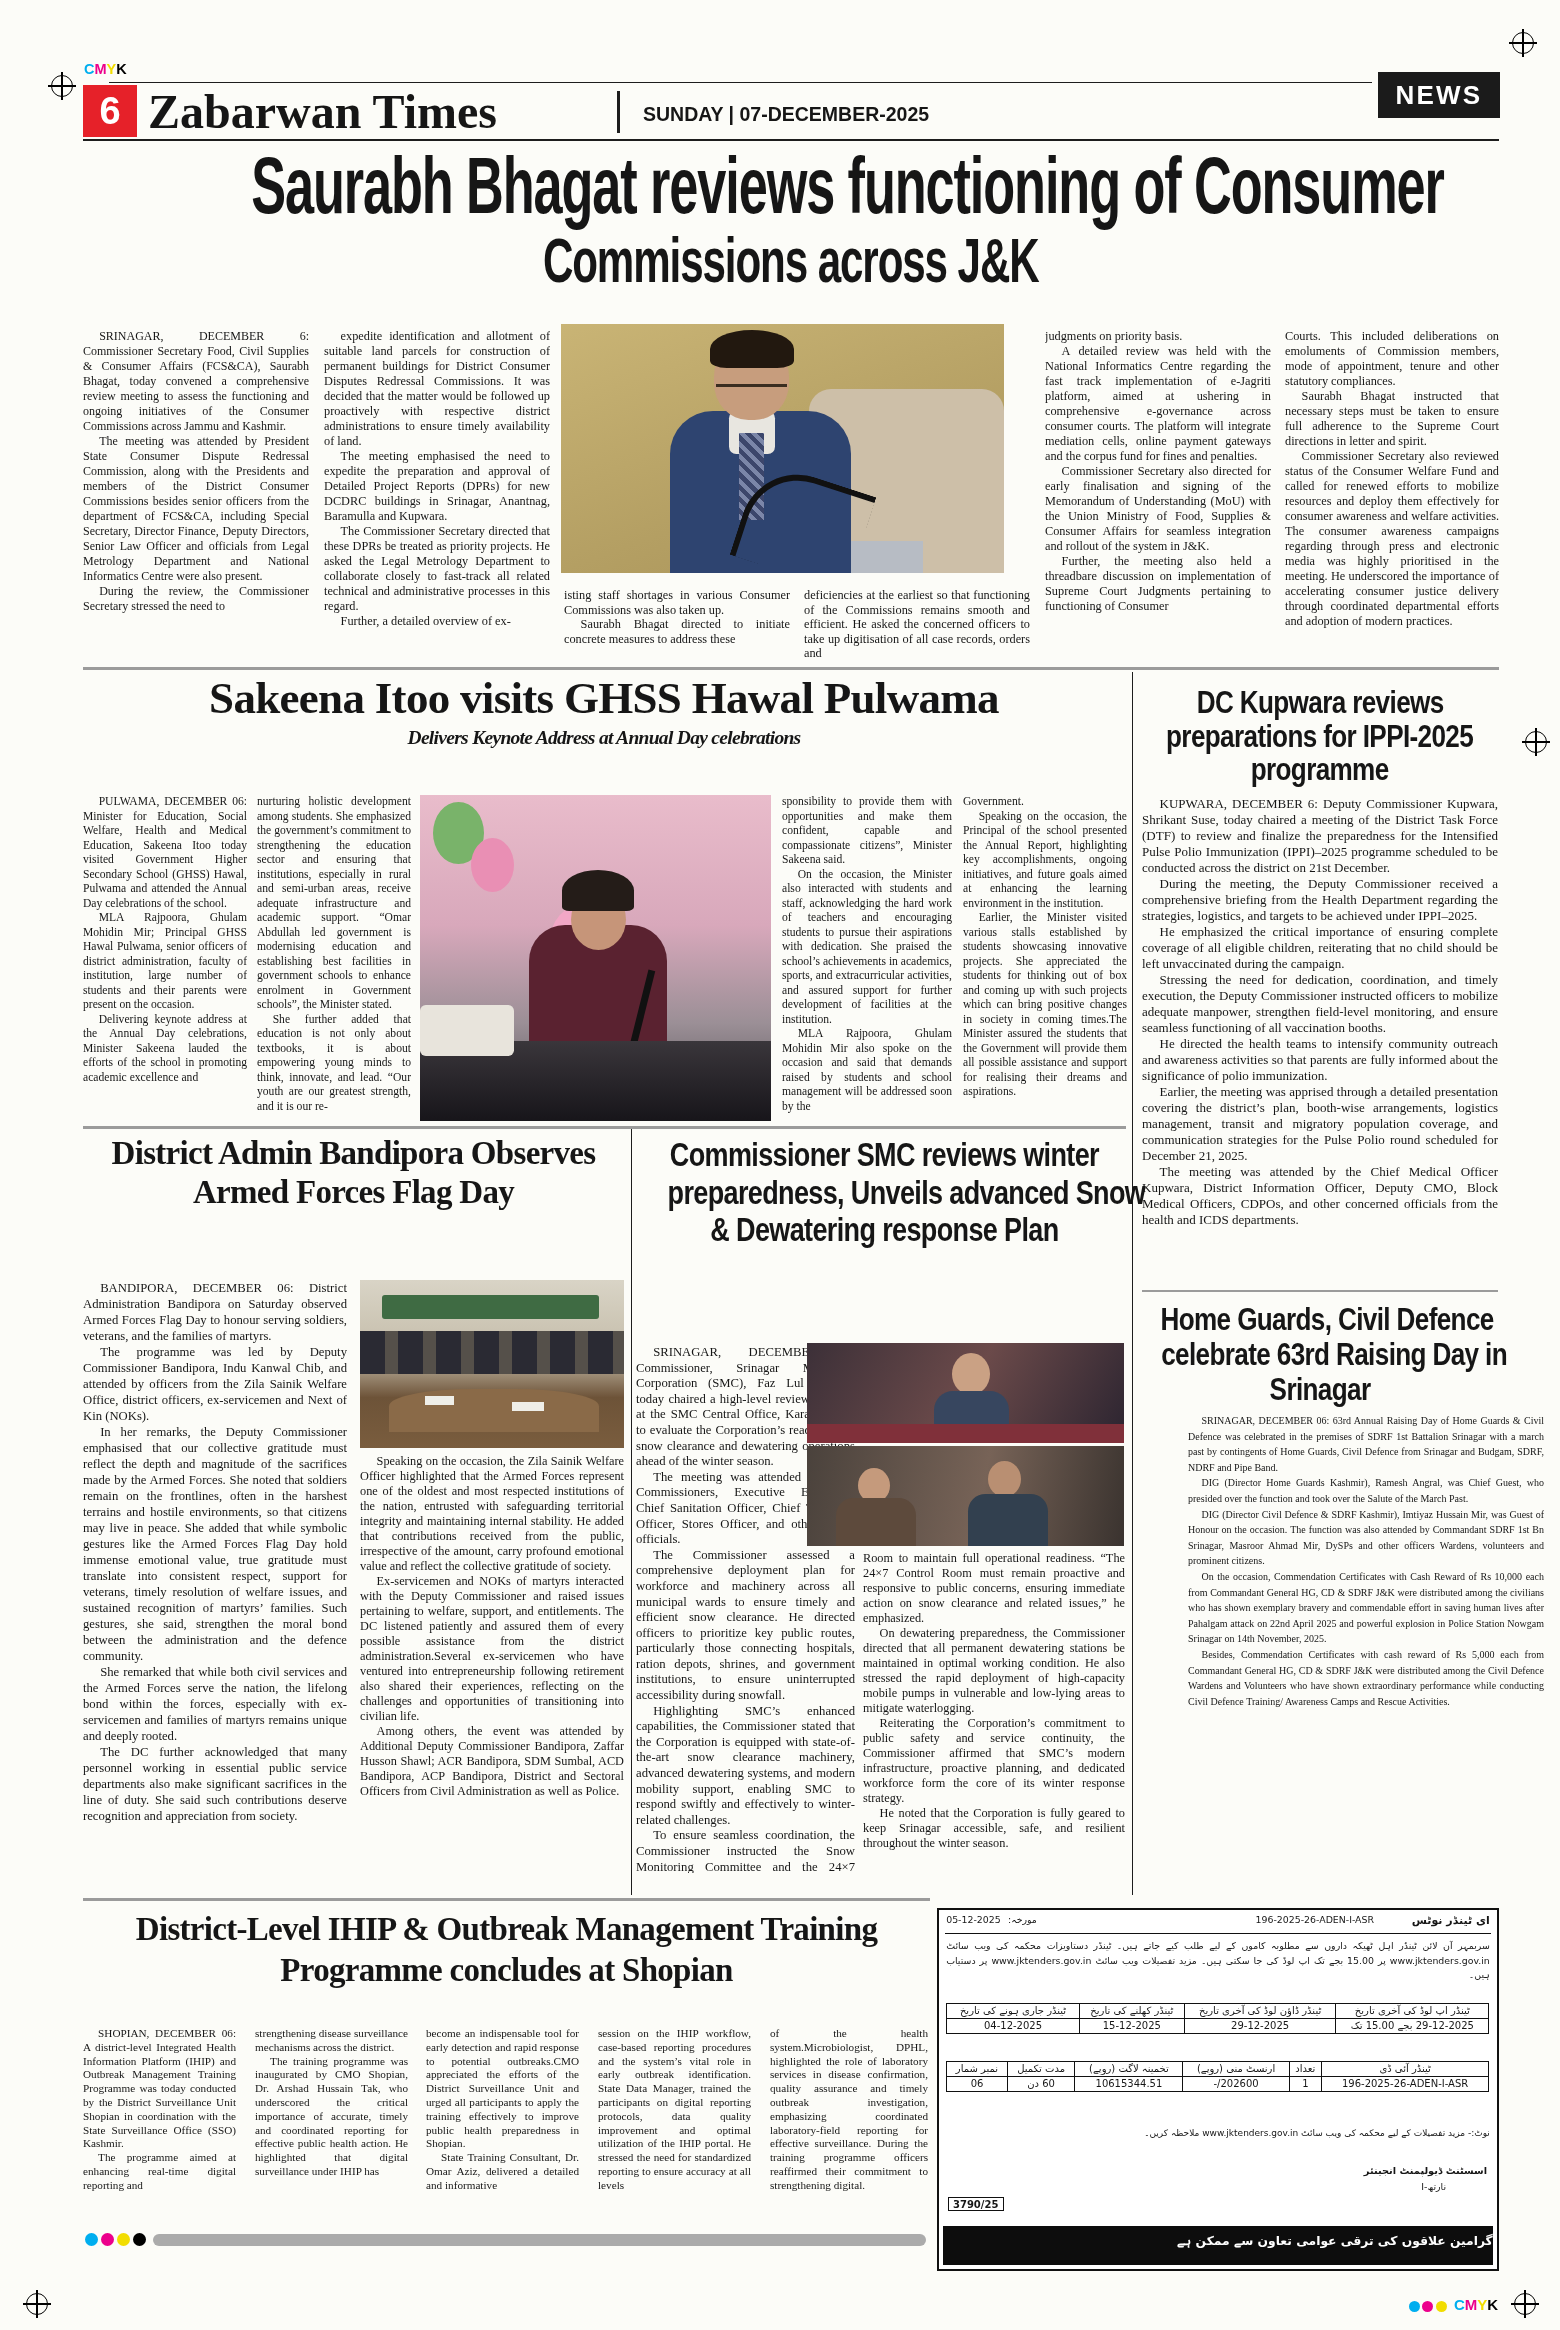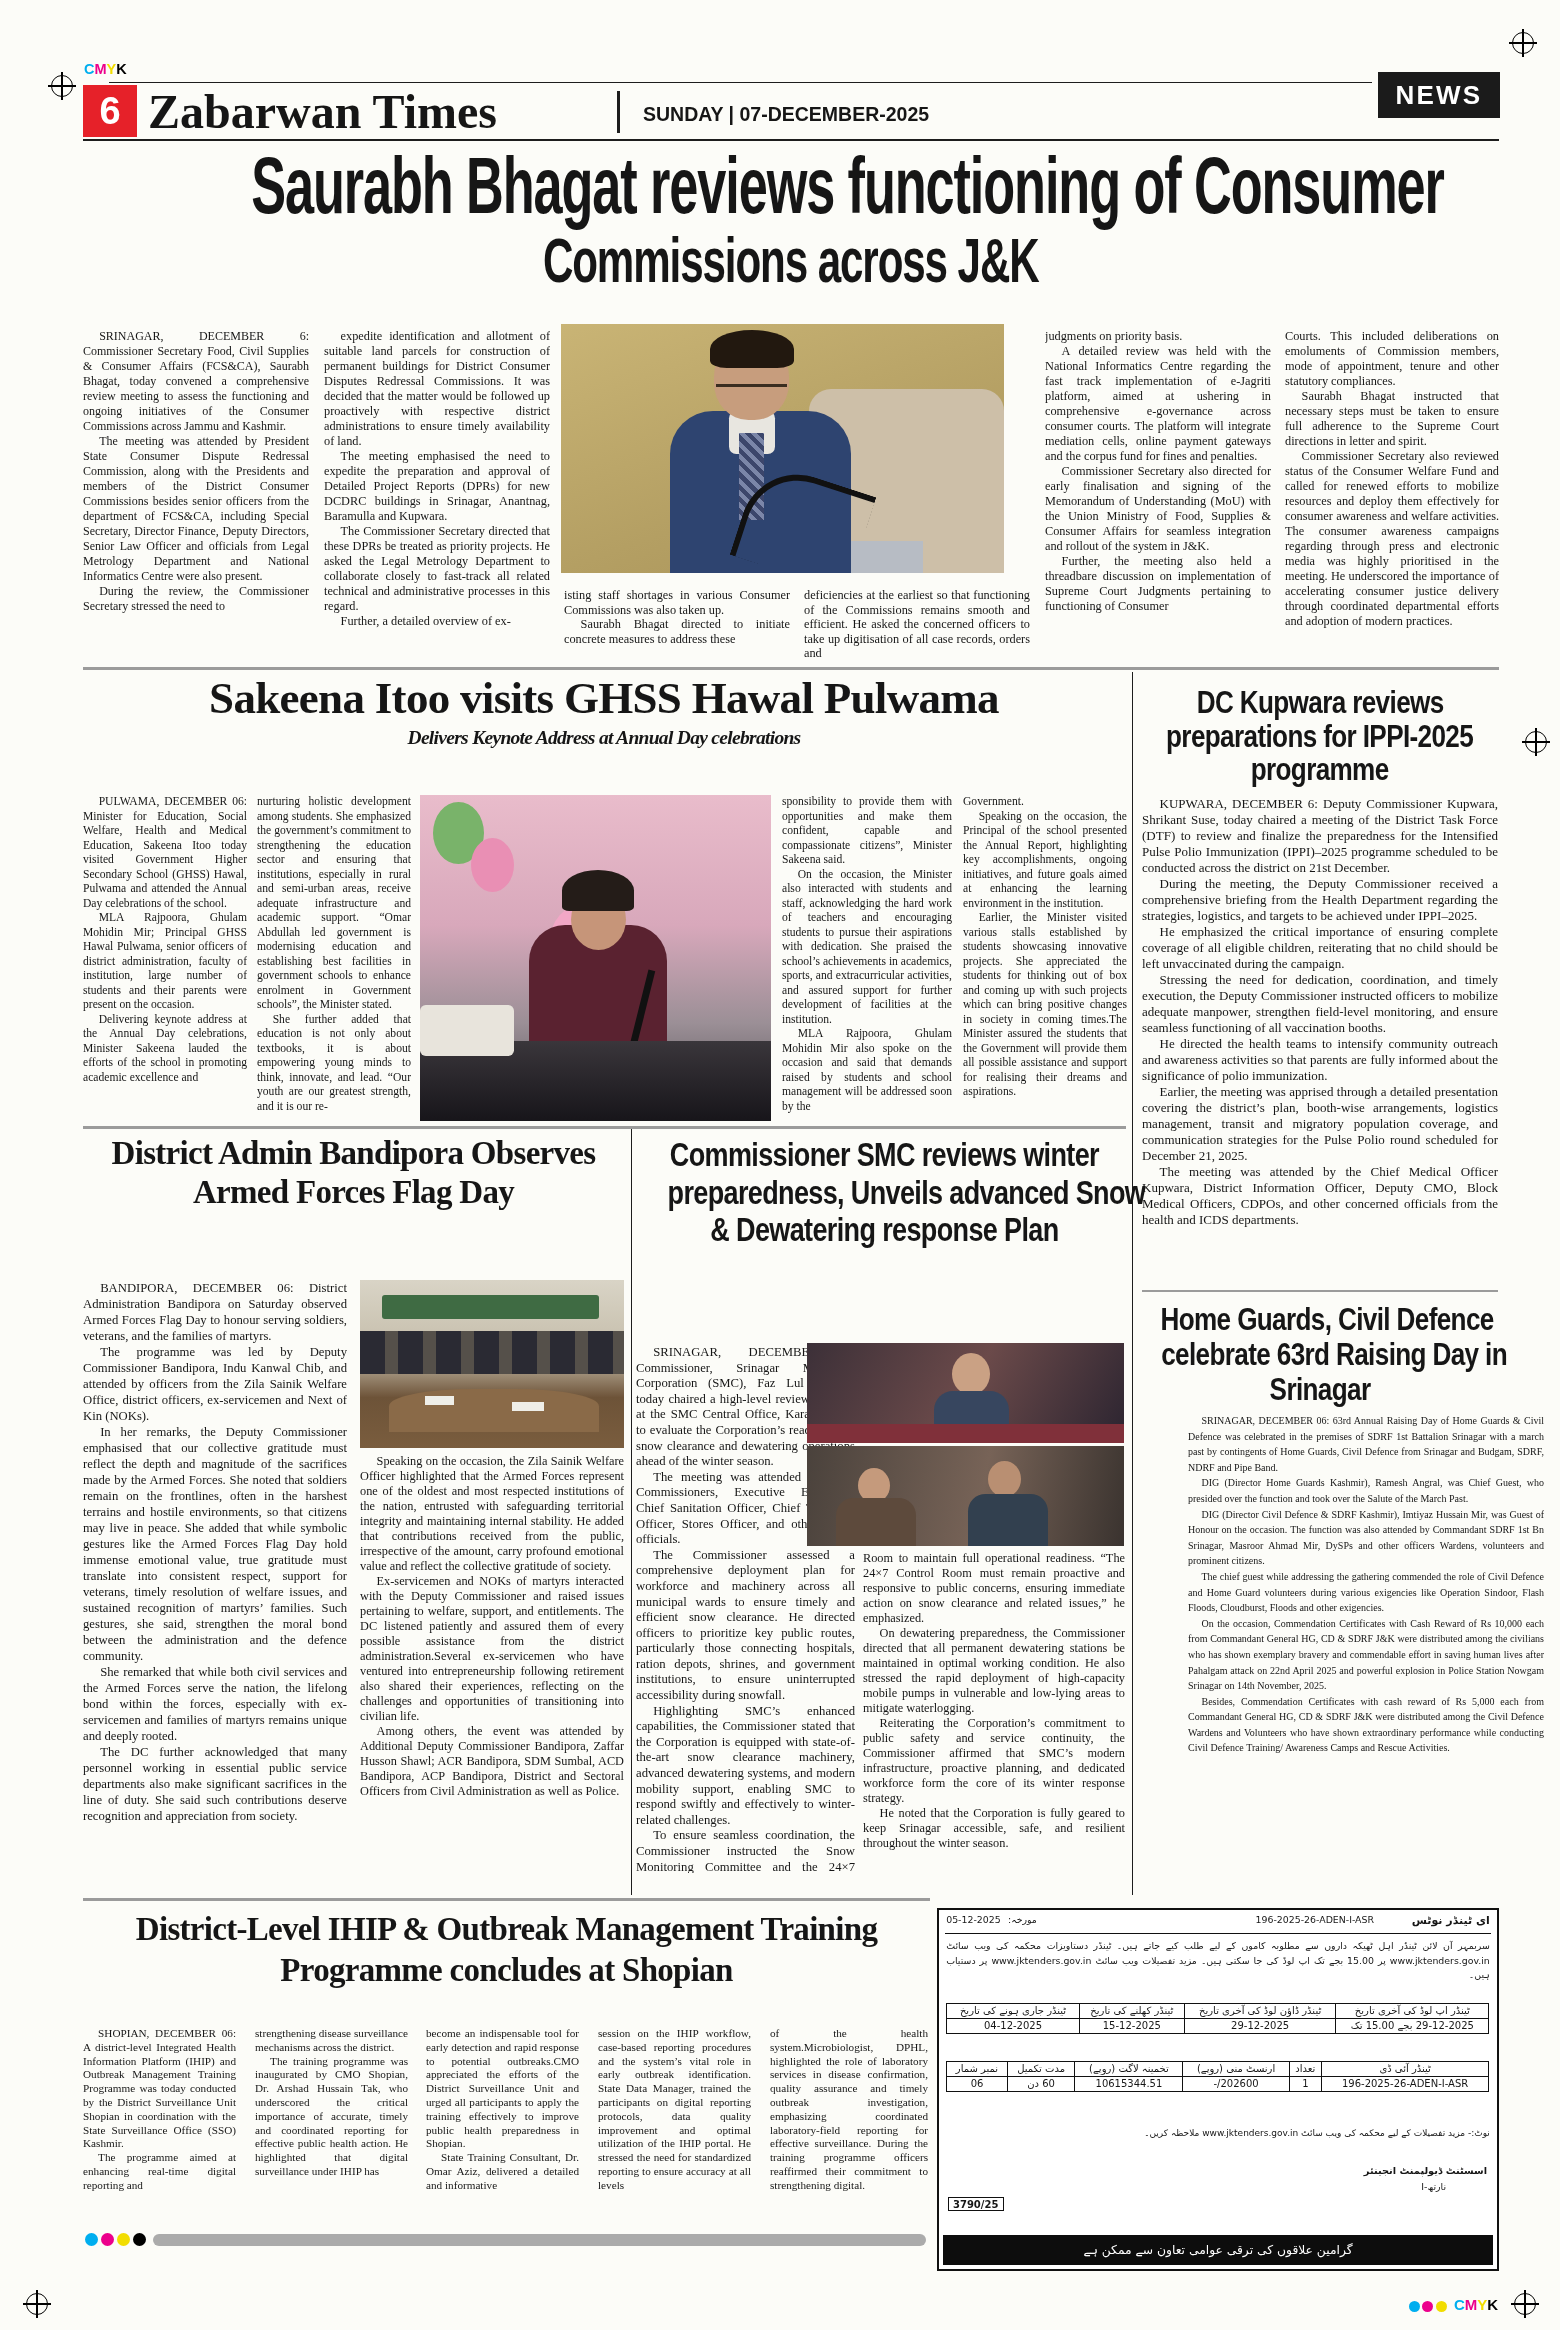"The chief guest while addressing" p { html: <p>The chief guest while addressing the gathering commended the role of Civil Defence and Home Guard volunteers during various exigencies like Operation Sindoor, Flash Floods, Cloudburst, Floods and other exigencies.</p> -> none }
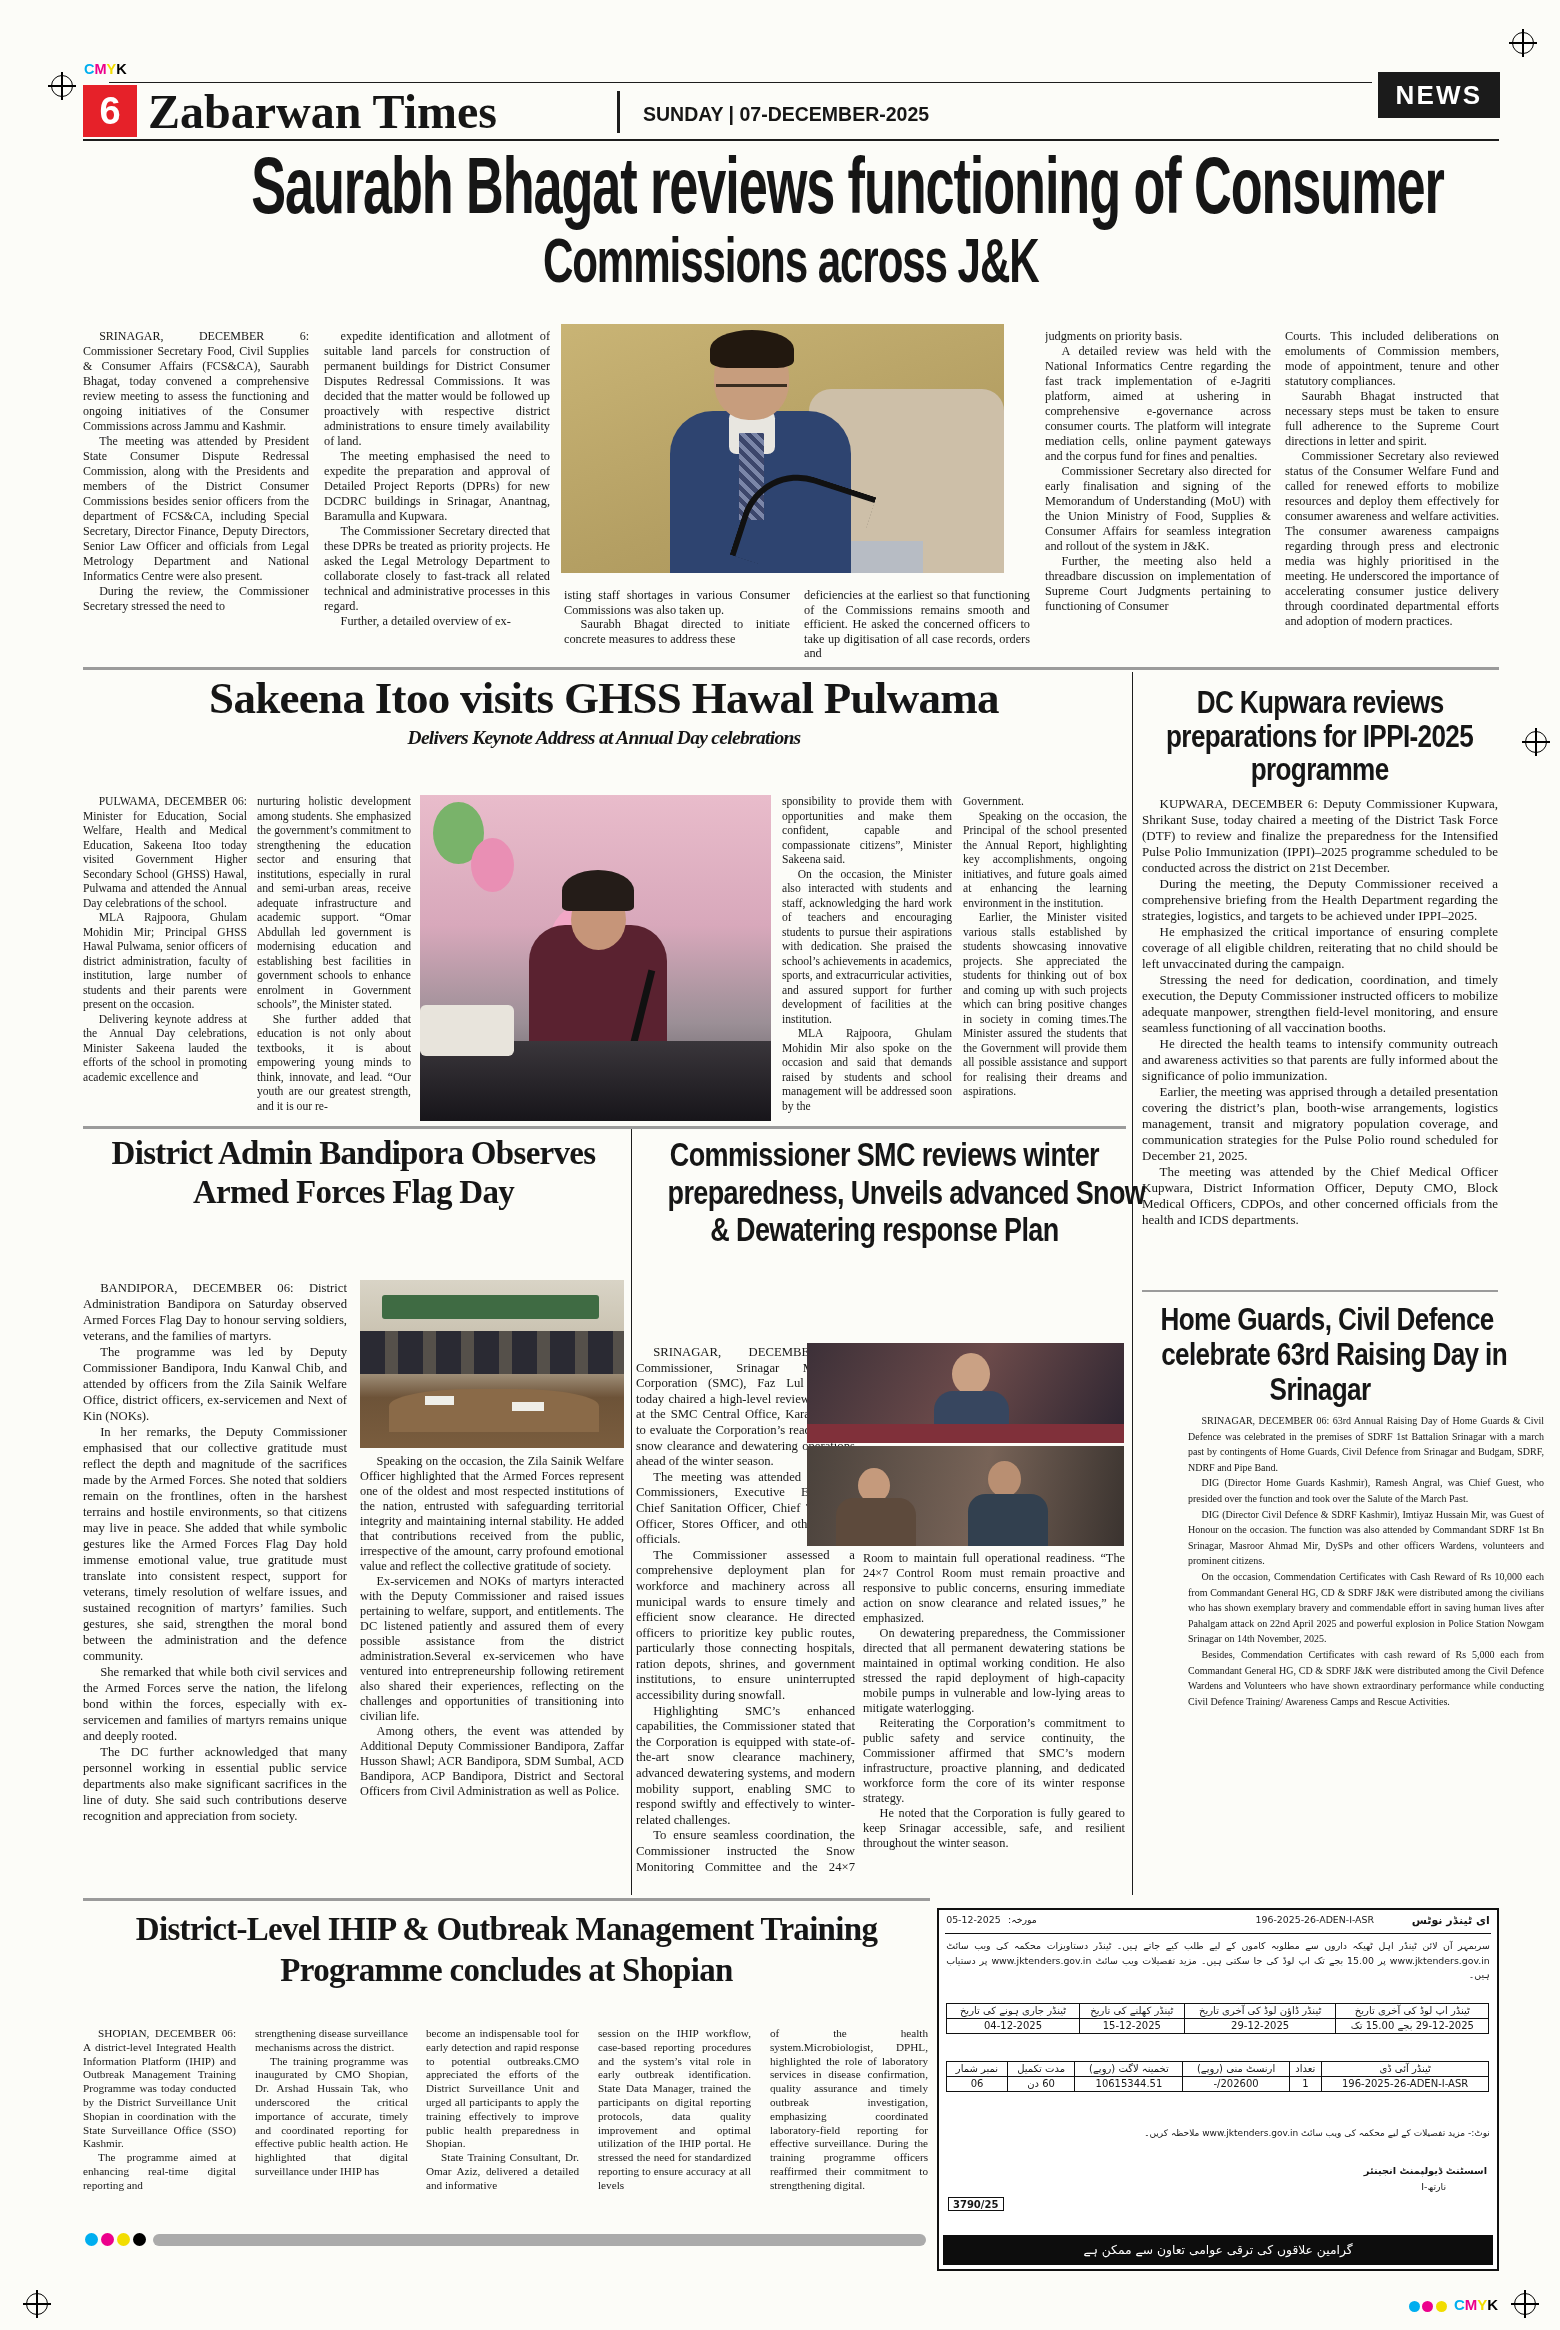"گرامین علاقوں کی ترقی عوامی" div.abs { font-weight: normal -> bold; height: 30px -> 39px; text-align: center -> right }
